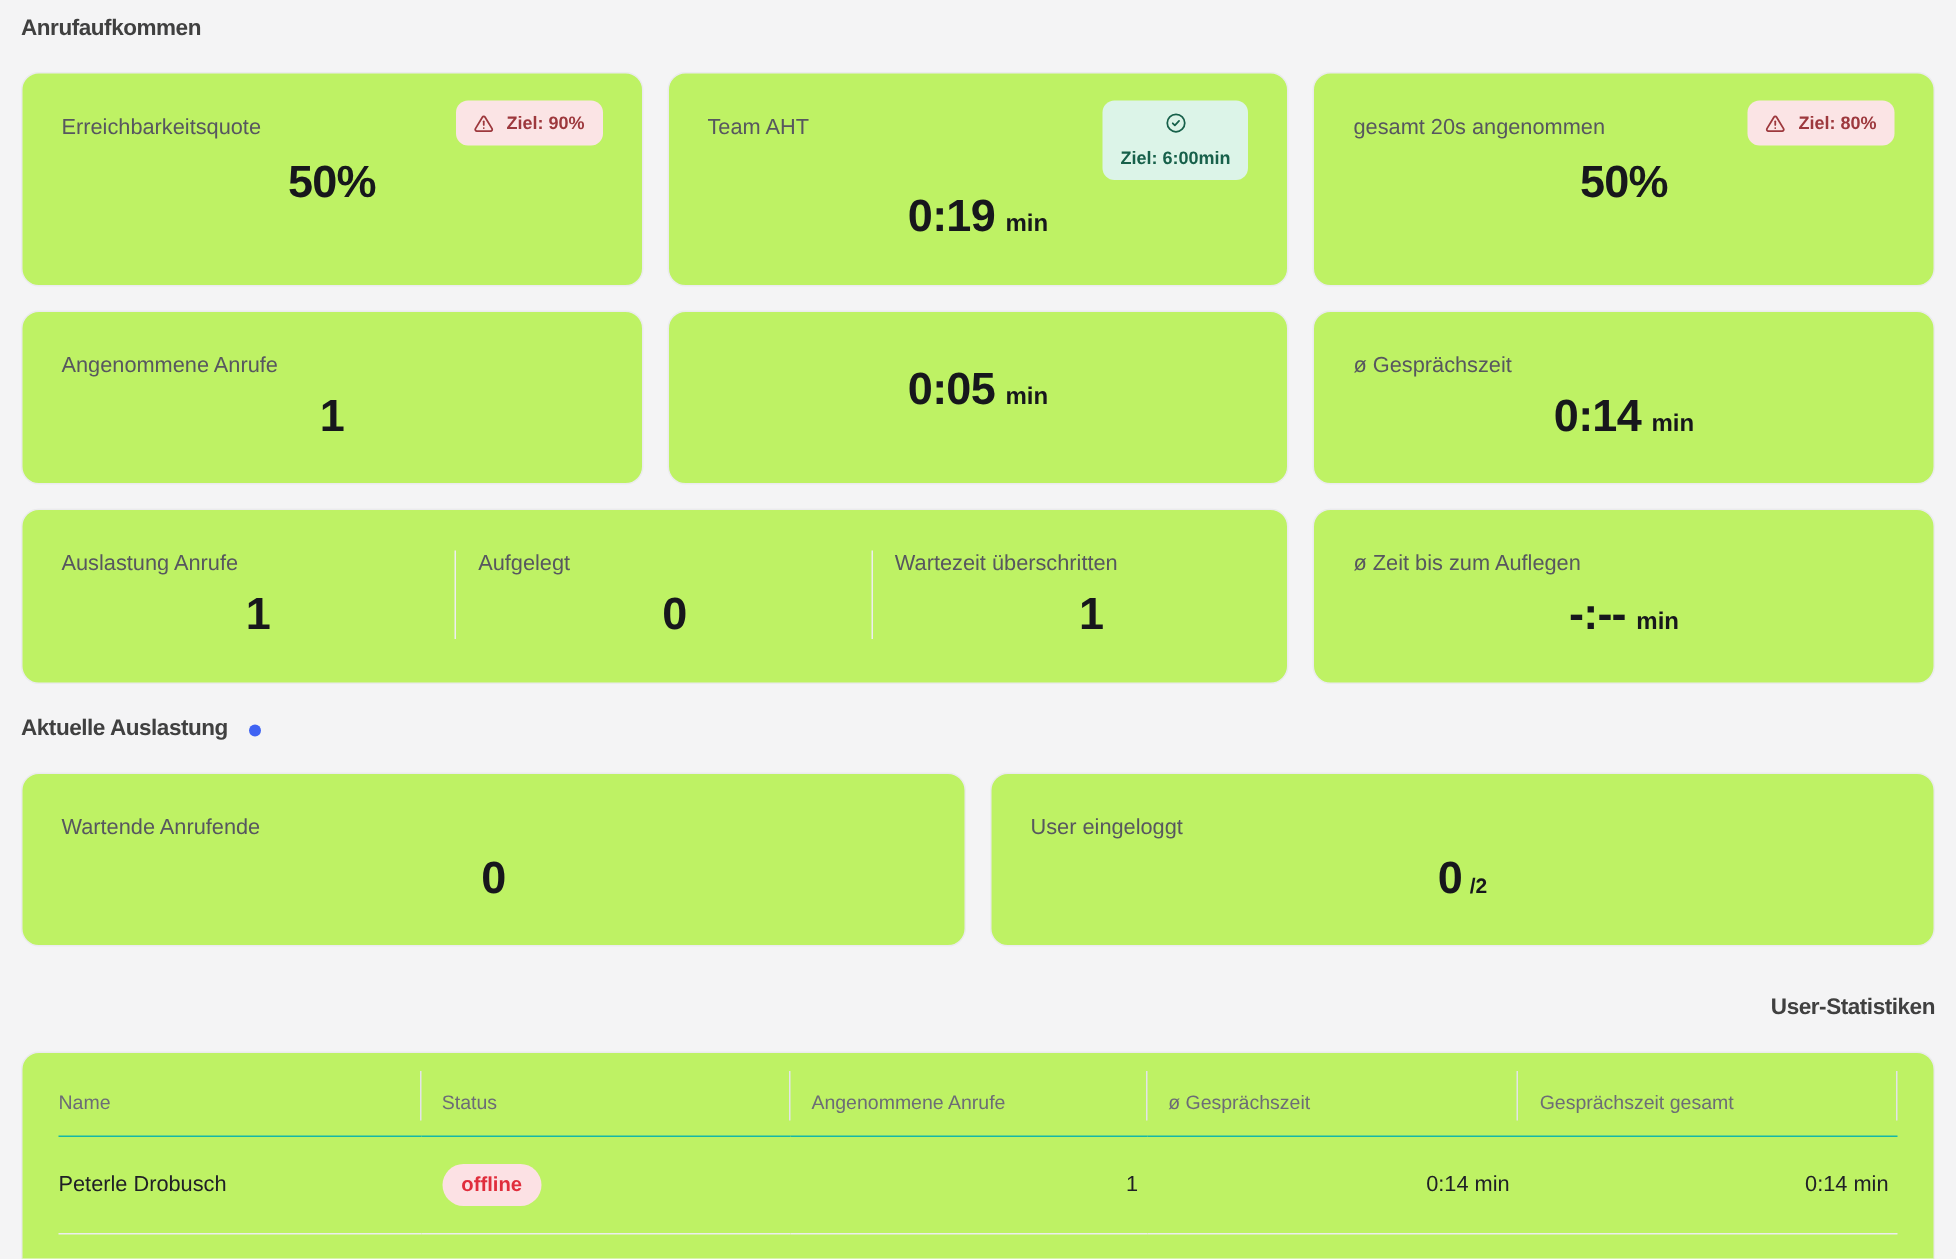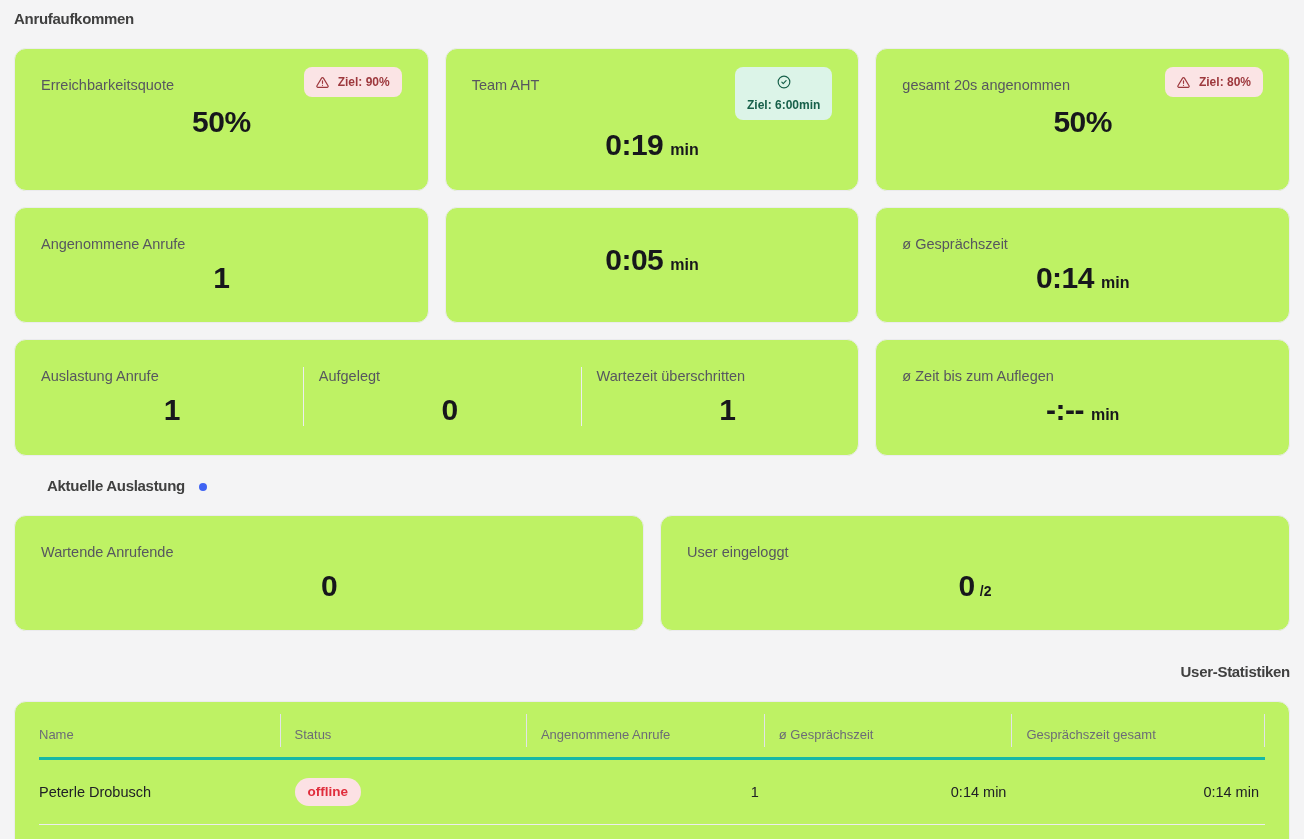"Aktuelle Auslastung" .section-title.mt-lg { margin-left: 33px -> none }
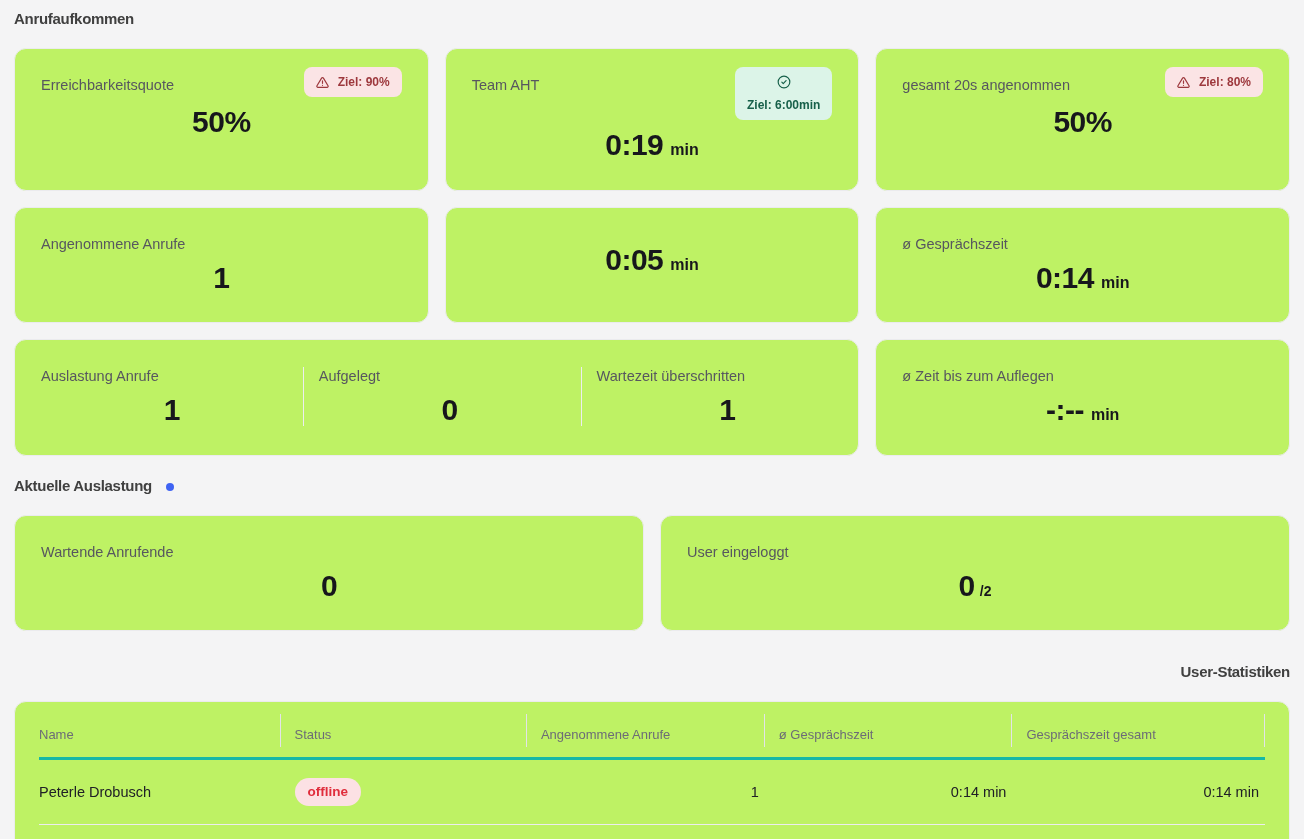"Name" th { border-bottom: 3px solid #14b8a6 -> 1px solid #14b8a6 }
